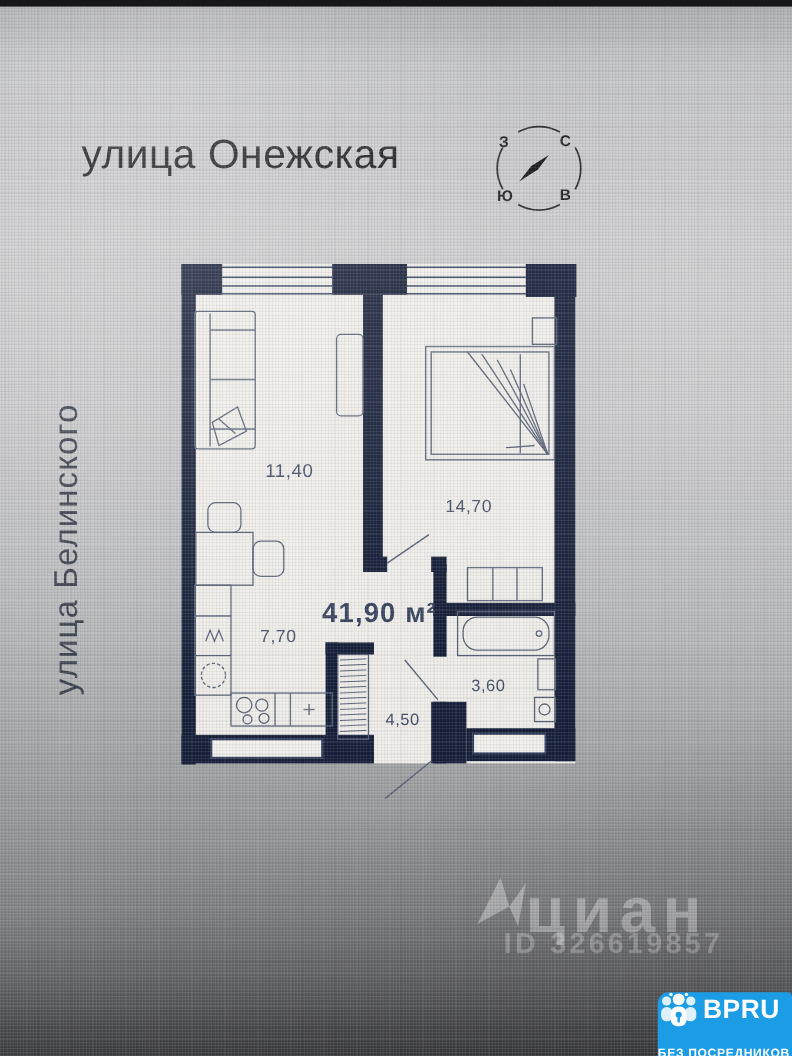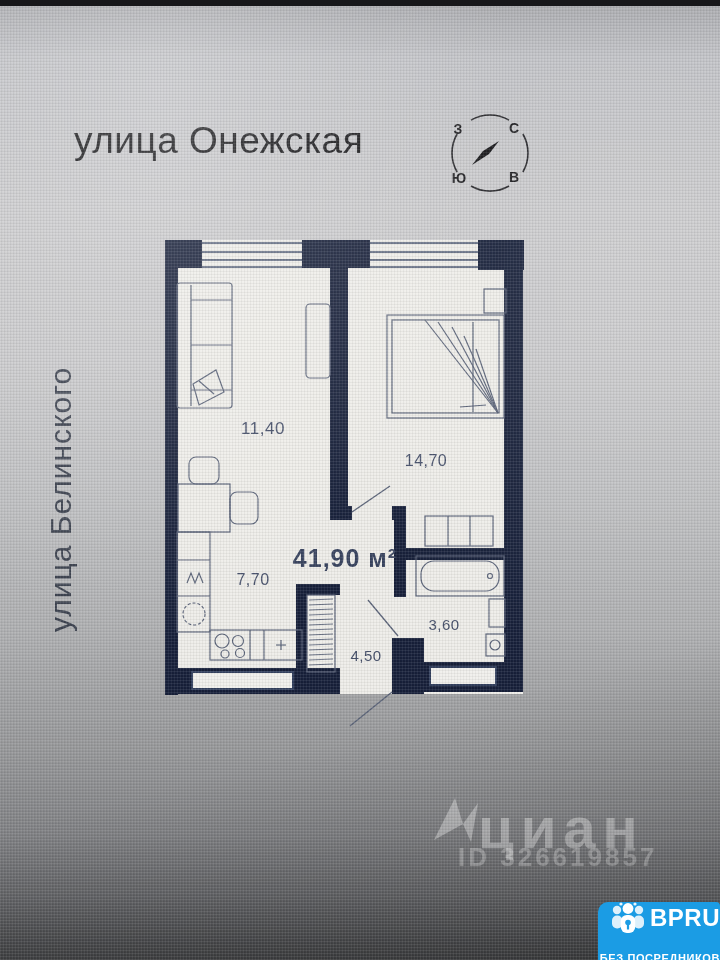"BPRU" .badge { align-items: flex-end -> flex-start }
